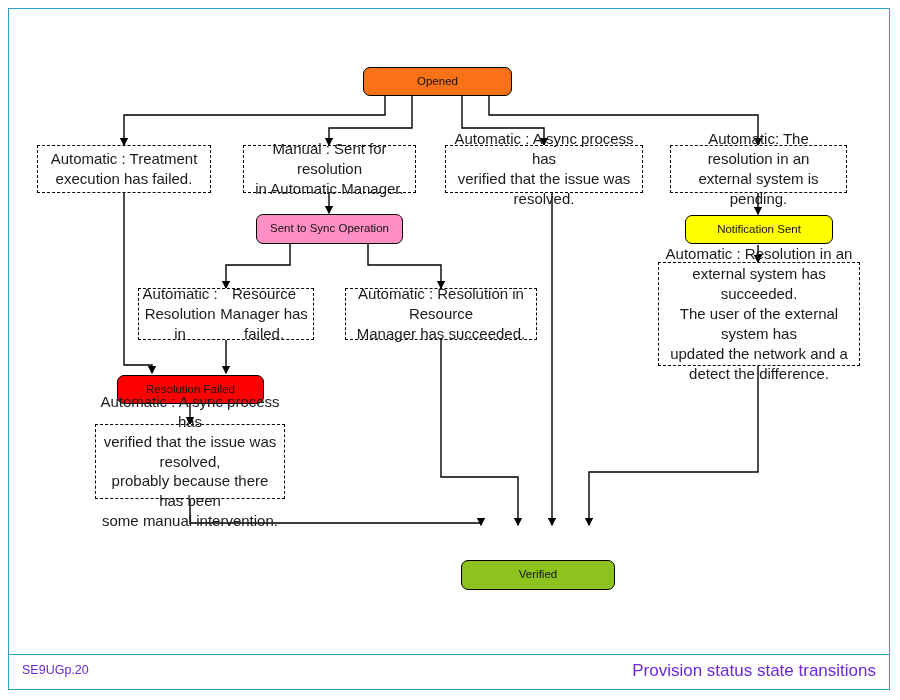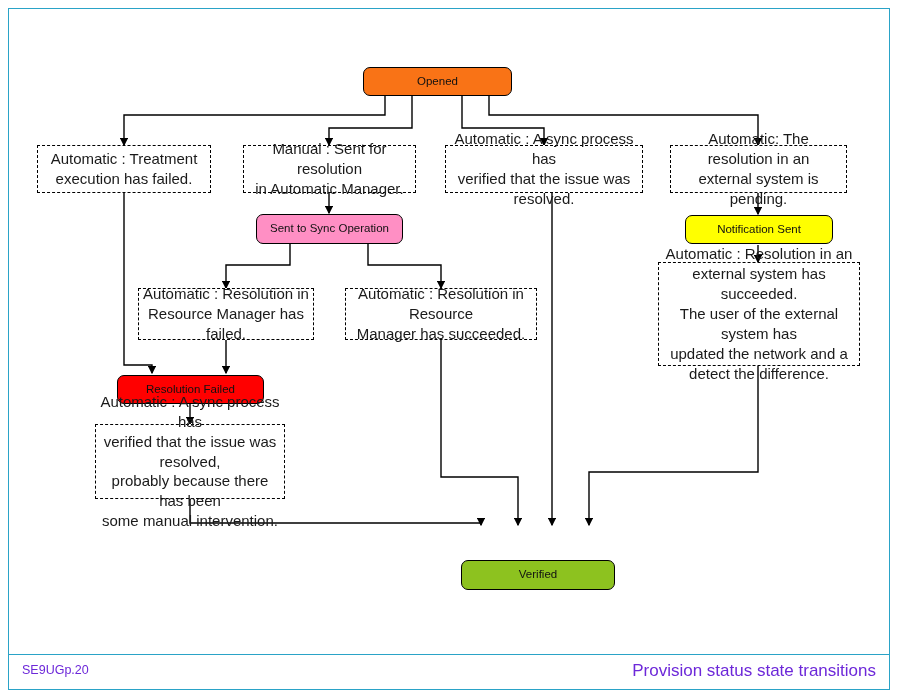"Automatic : Resolution in" div.label-box { flex-direction: column -> none }
